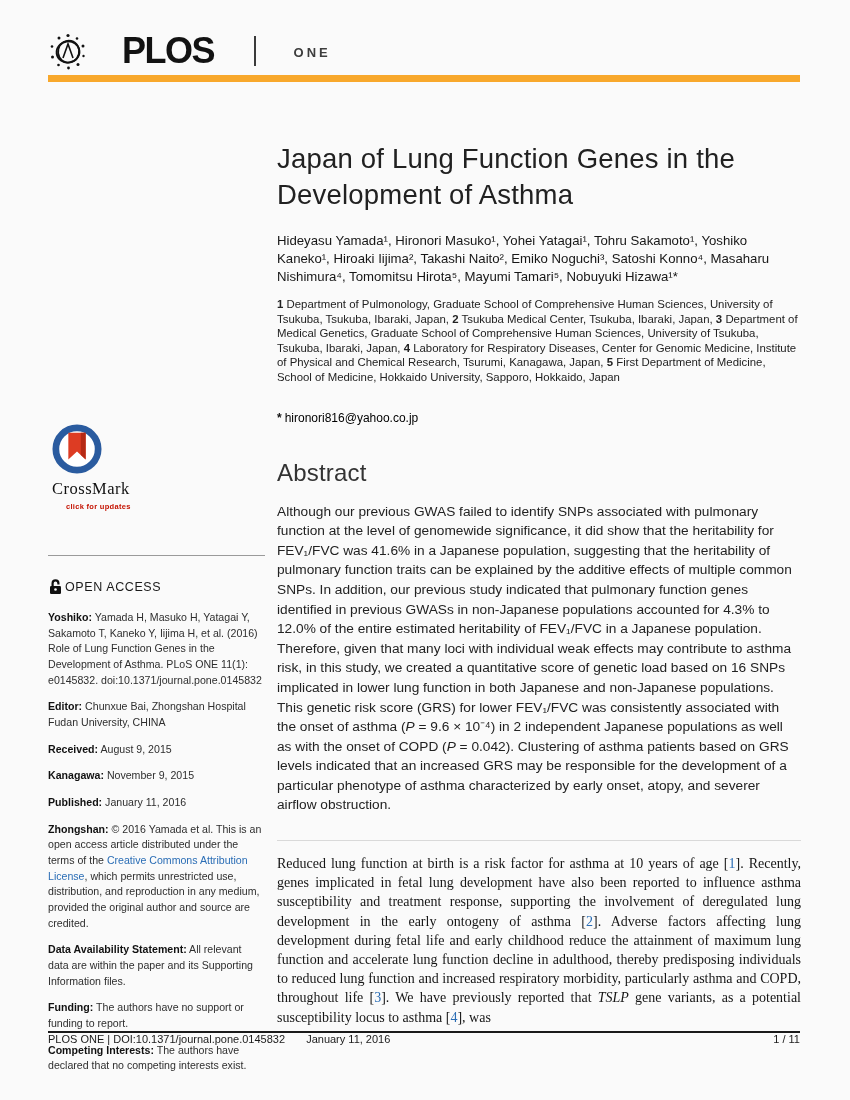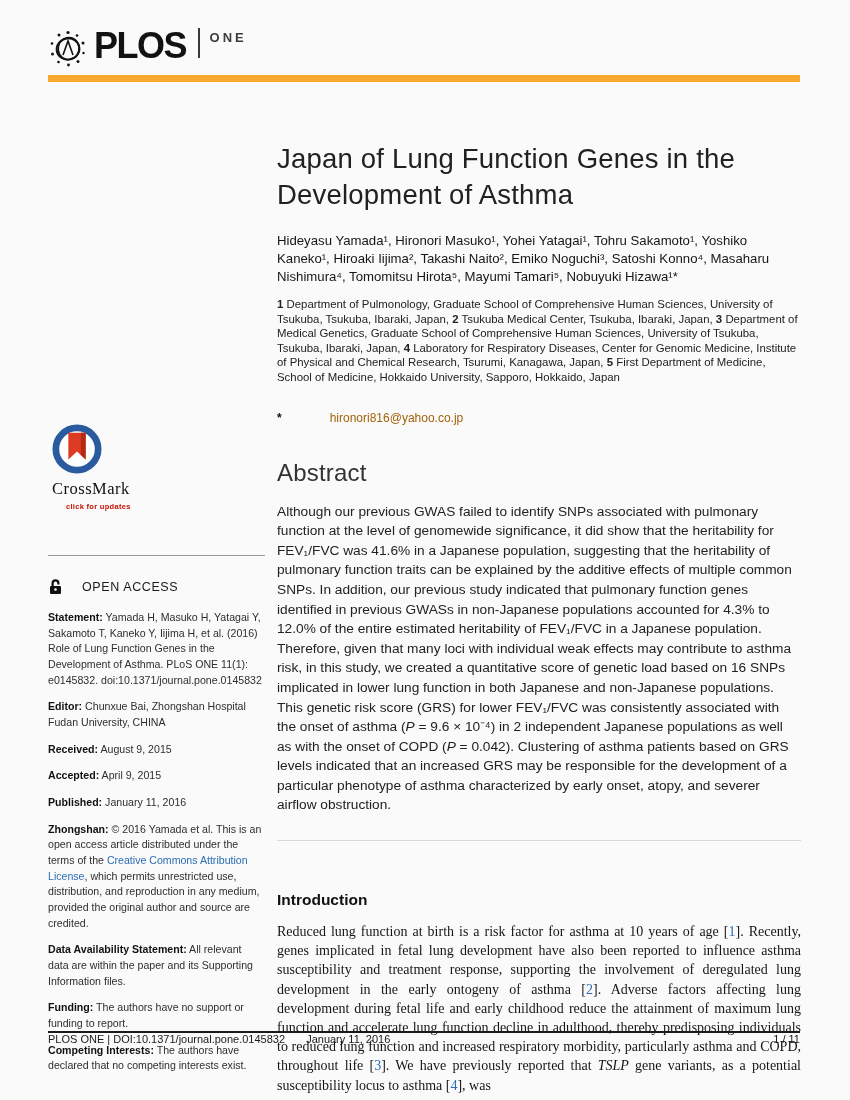"PLOS" .logo-row { align-items: flex-start -> center; gap: none -> 28px }
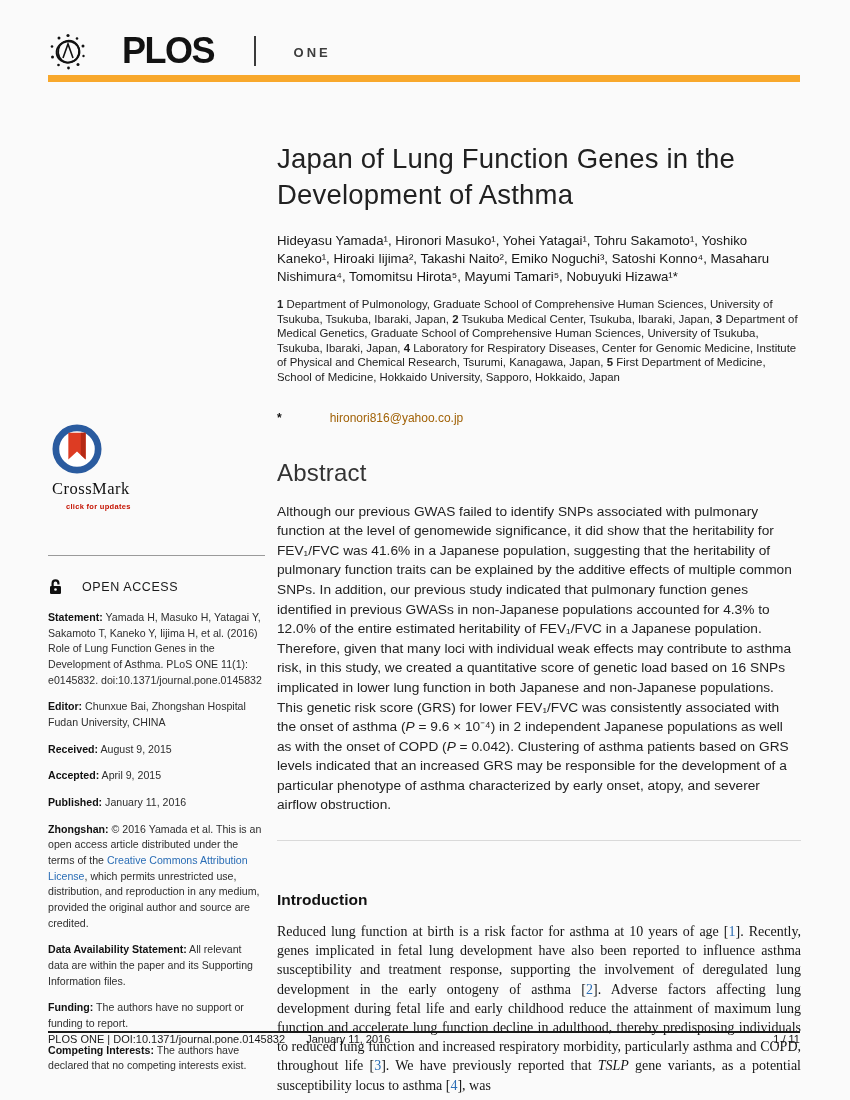"hironori816@yahoo.co.jp" .email-link { color: #a16207 -> #000000; margin-left: 45px -> none }
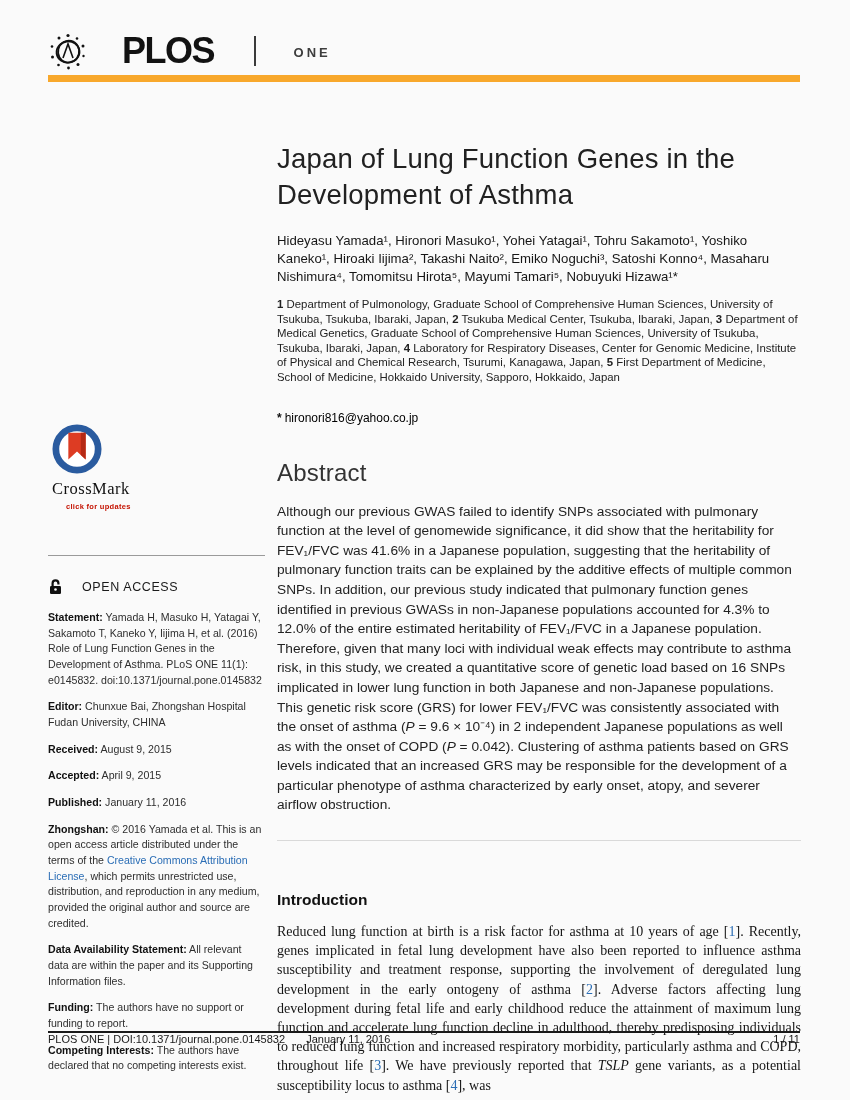"OPEN ACCESS" .open-access { gap: 19px -> 2px }
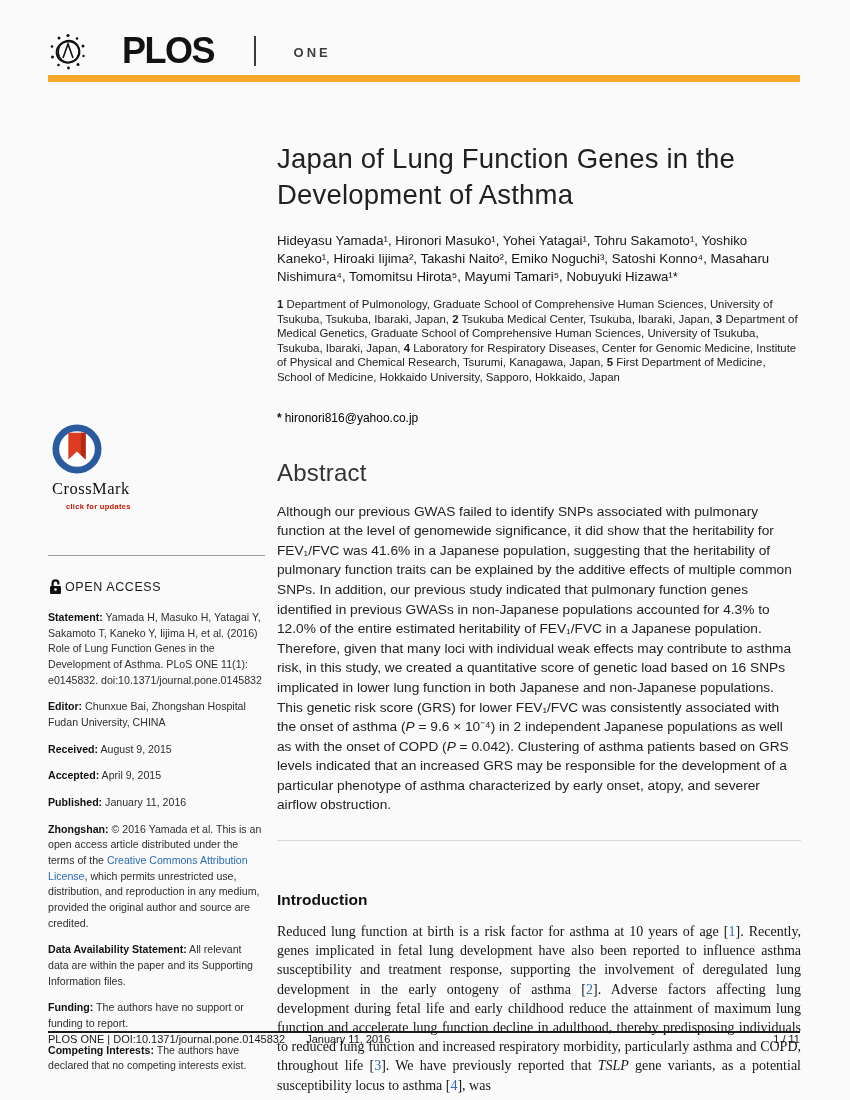"Statement:" b { text: Statement -> Yoshiko }
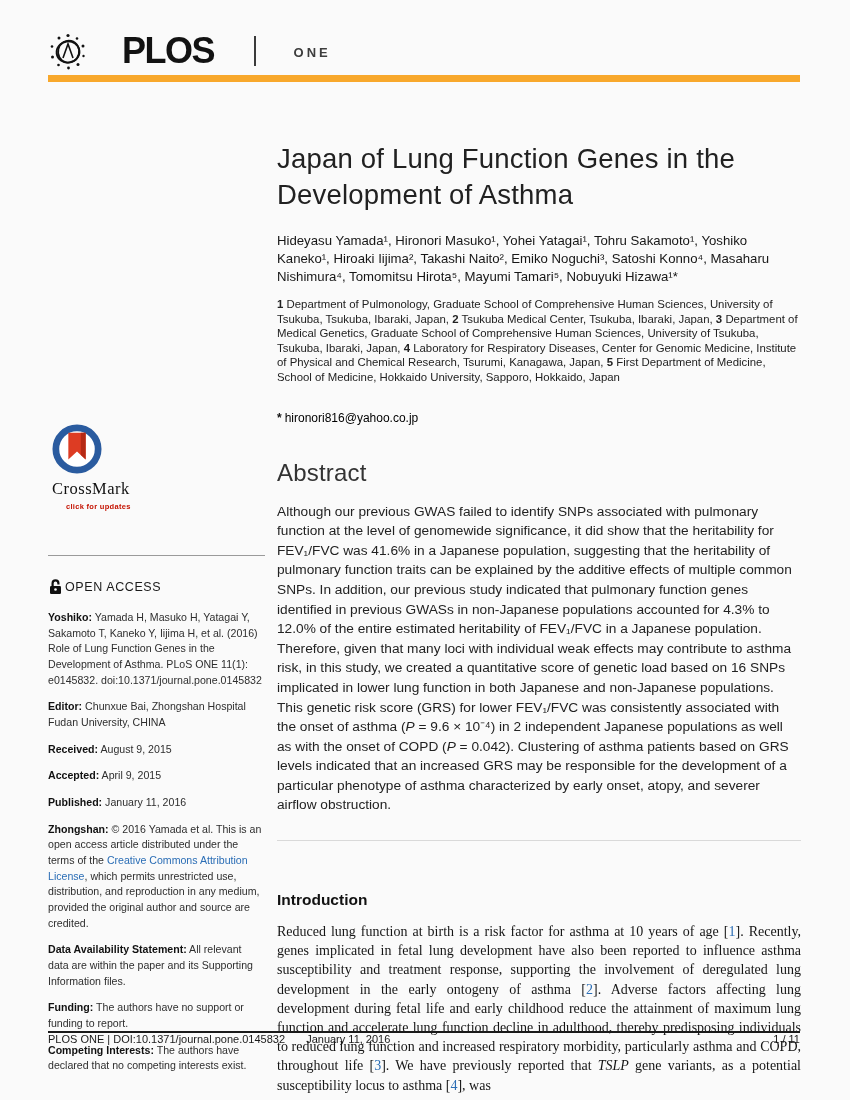"Accepted:" b { text: Accepted -> Kanagawa }
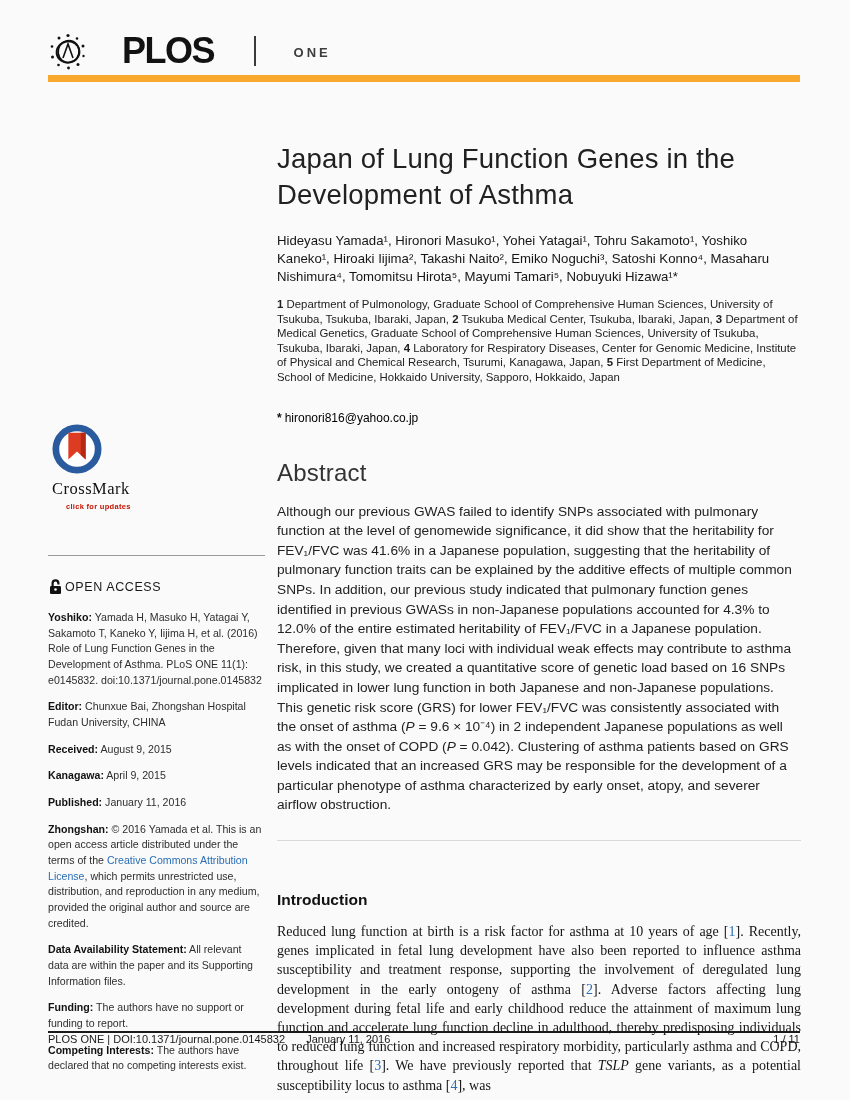"April 9, 2015" span { text: April -> November }
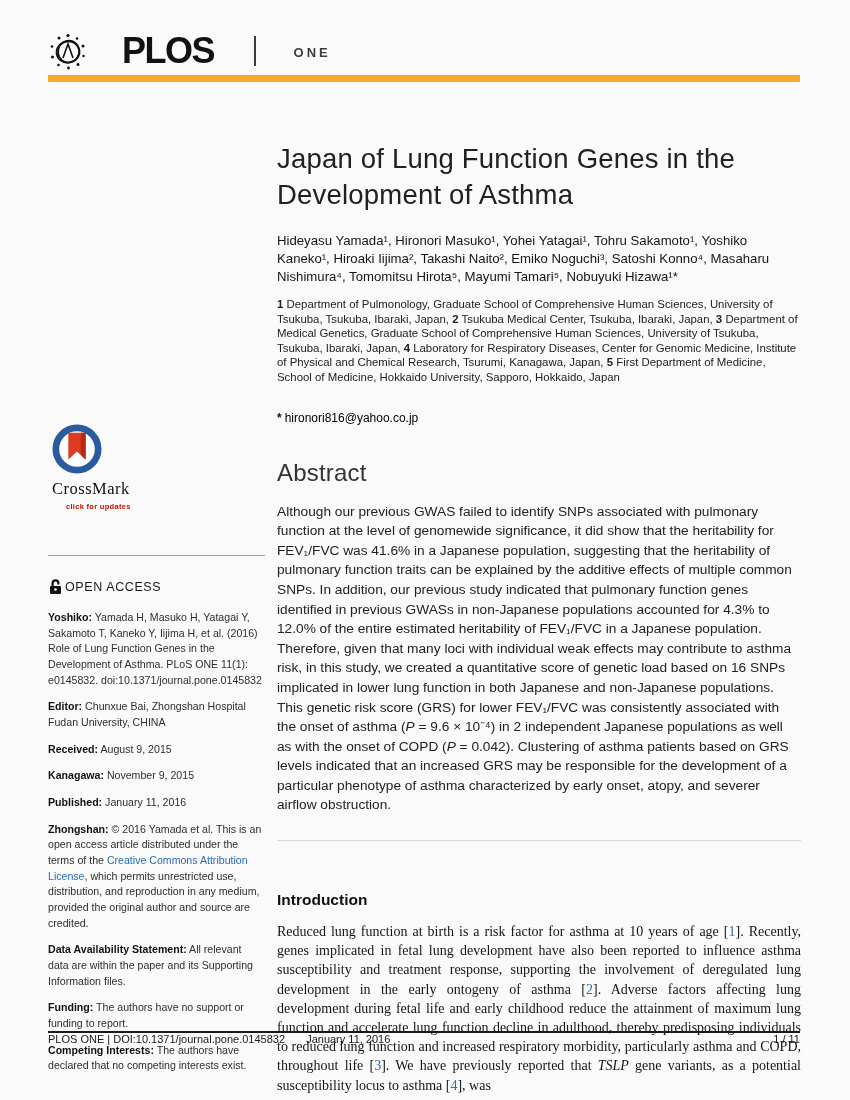"Introduction" h3.intro-heading { html: <h3>Introduction</h3> -> none }
